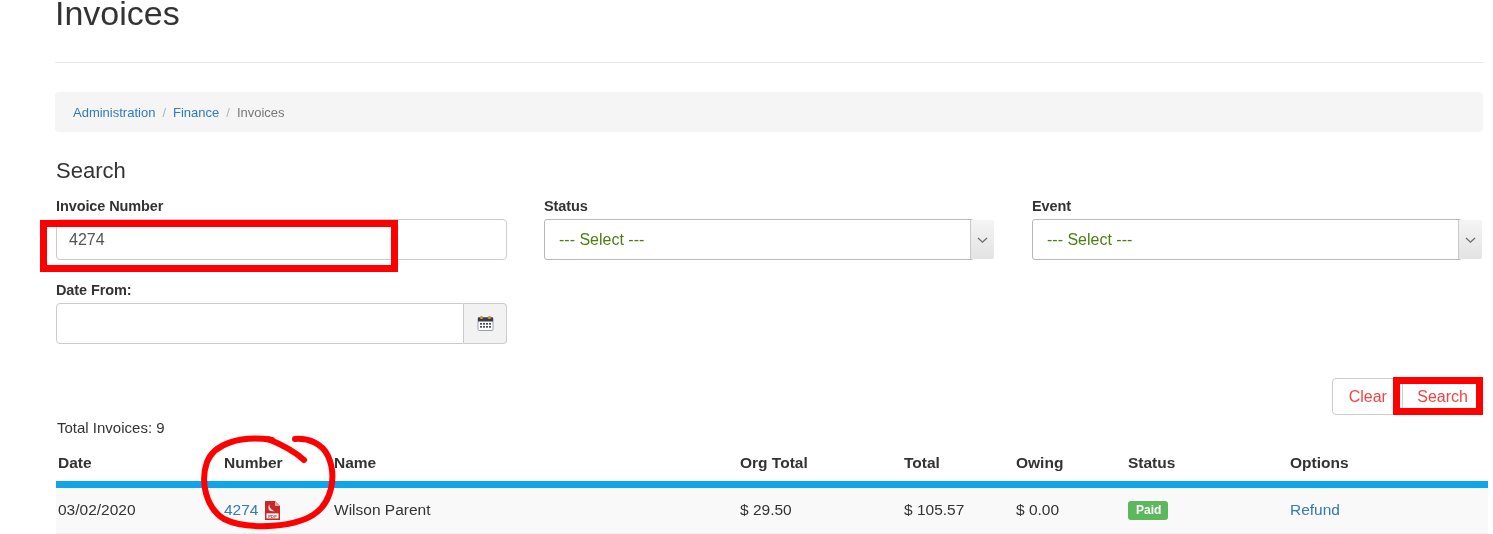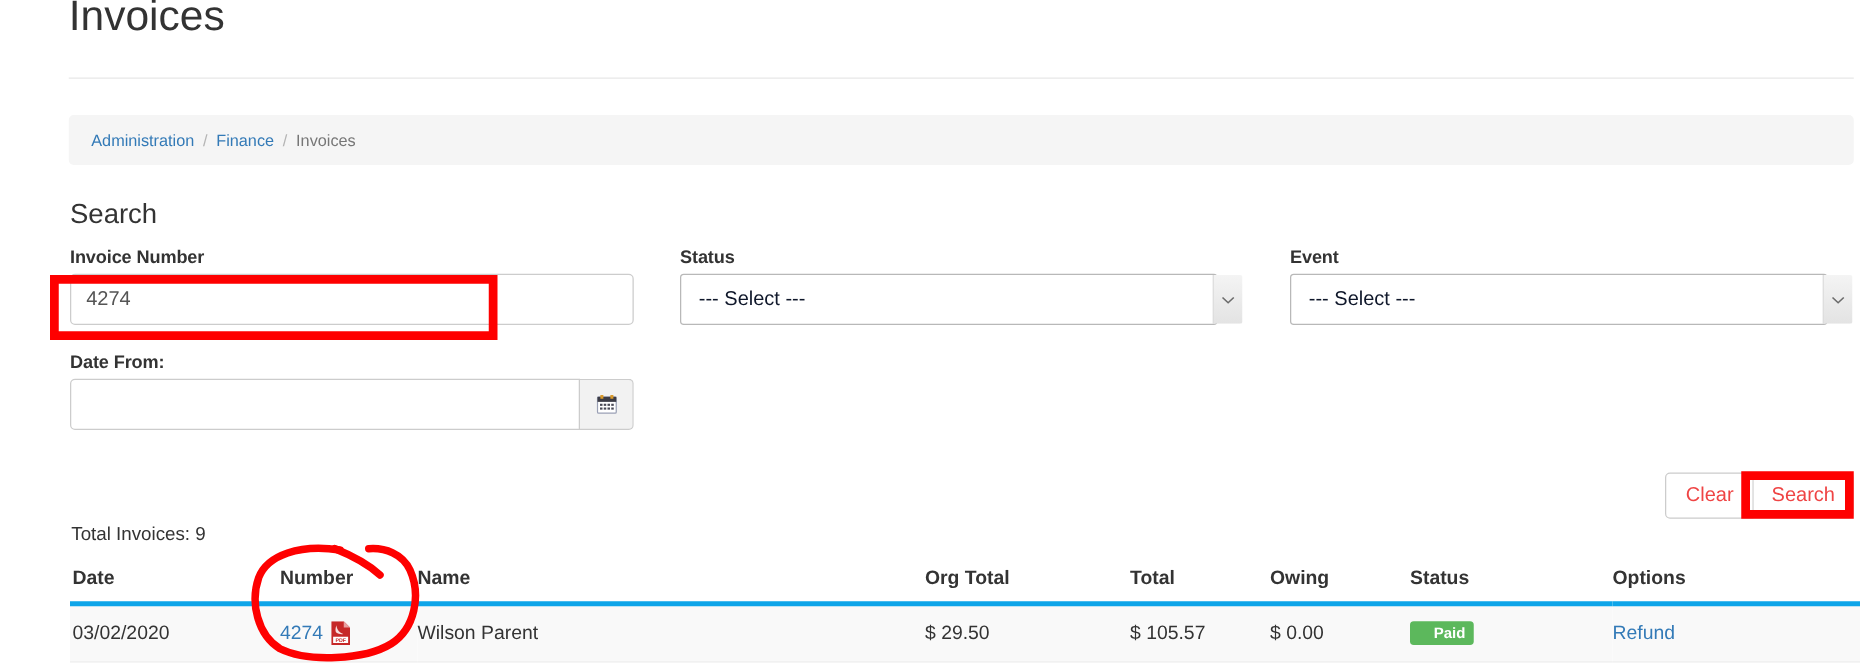"--- Select ---" .sel { color: #0f172a -> #4d7c0f }
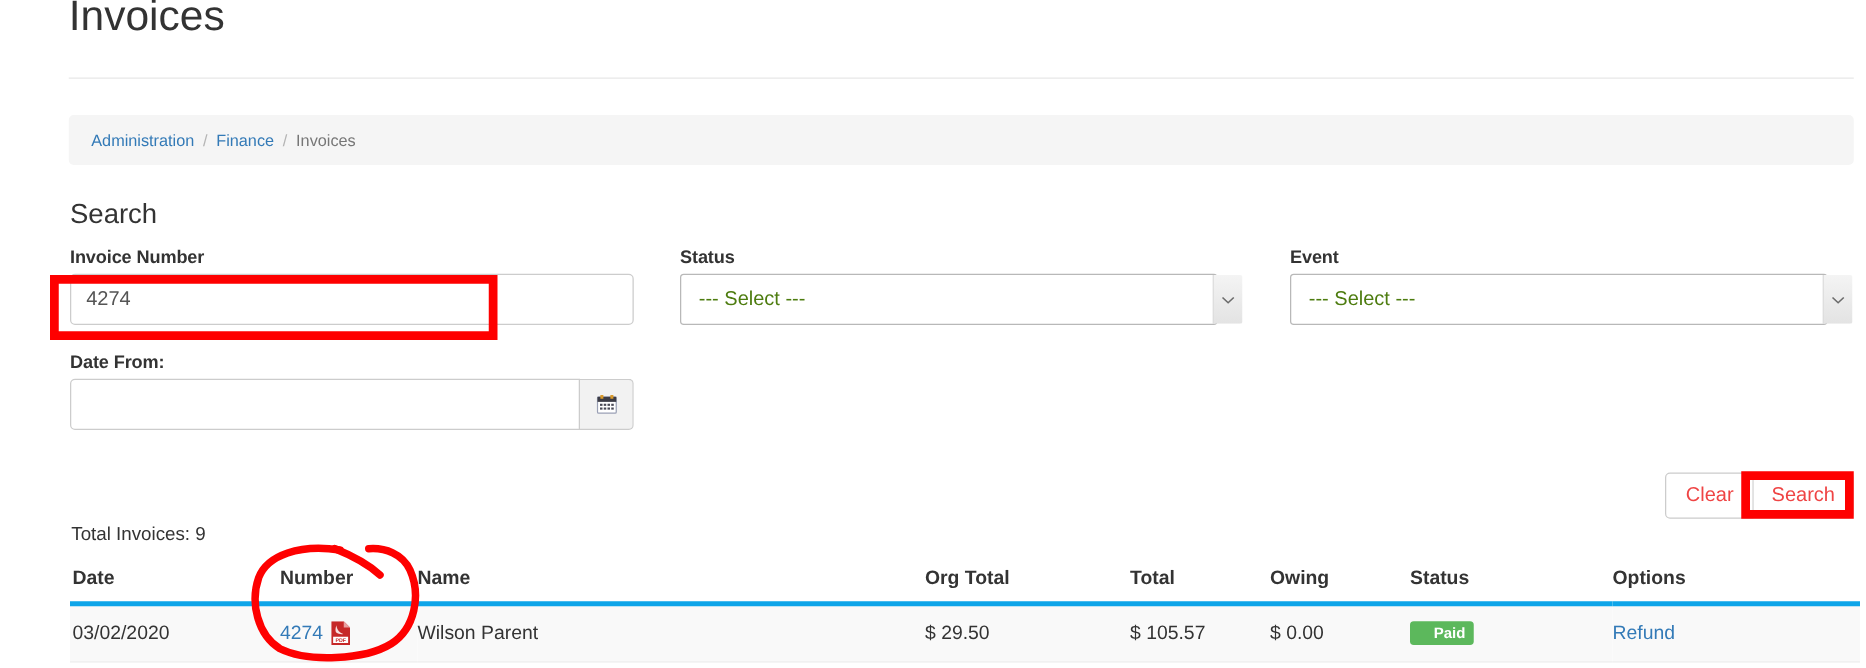"Date" .results-table th { border-bottom: 4px solid #0ea5e9 -> 7px solid #0ea5e9 }
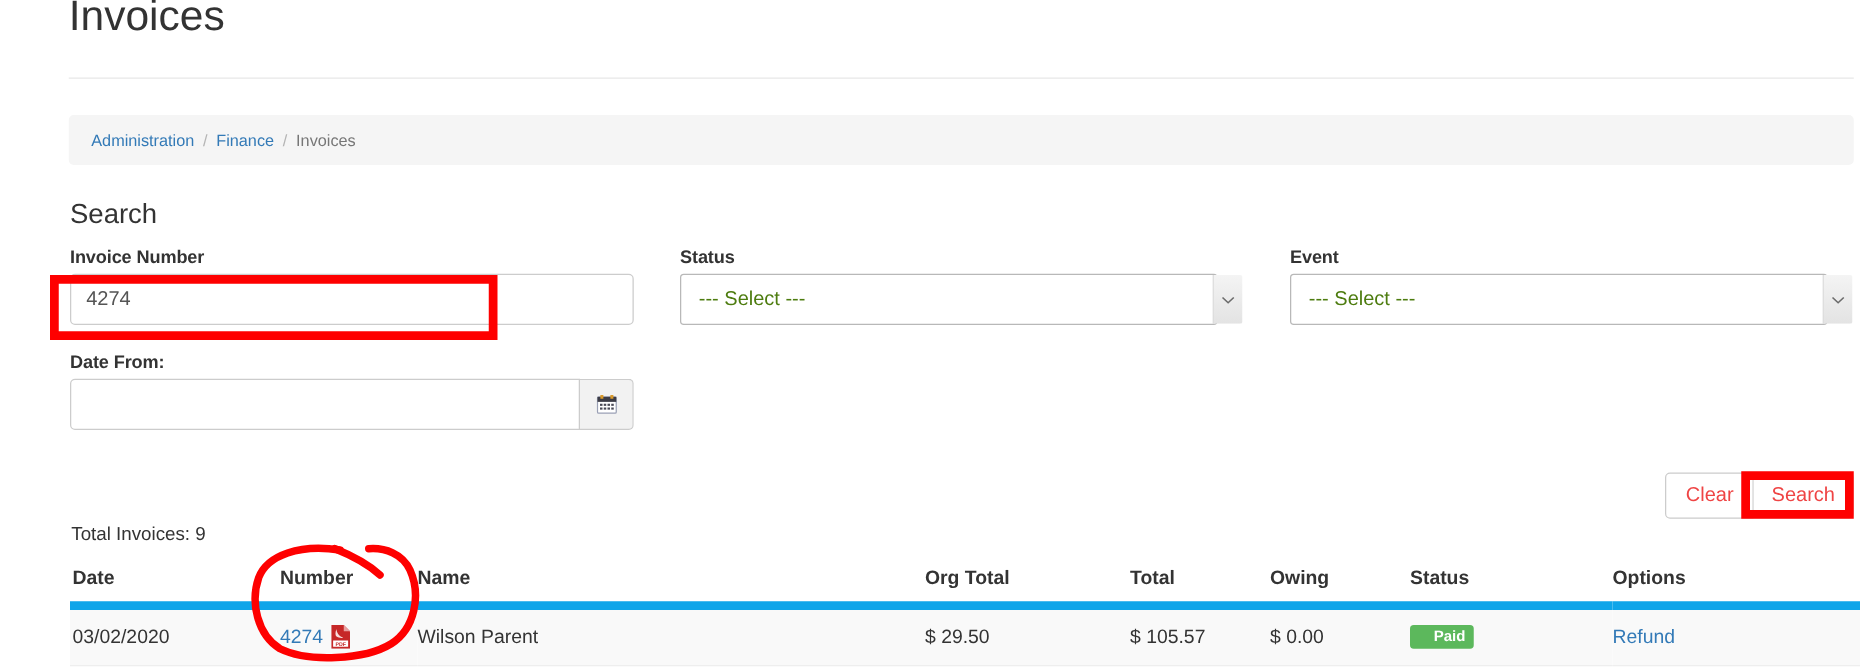"Paid" .badge-paid { padding: 3px 7px 4px 19px -> 3px 7px 4px 8px }
